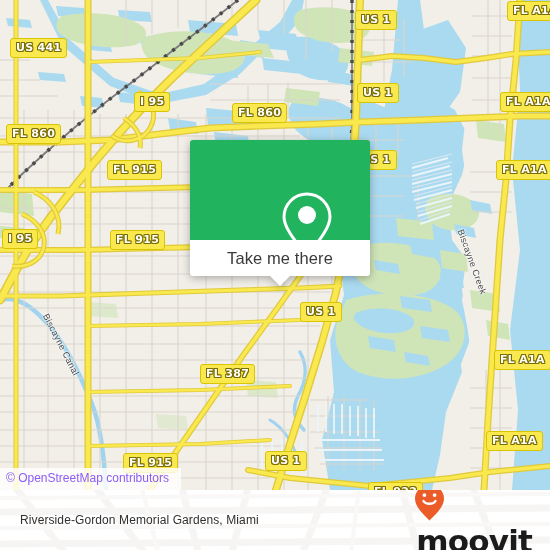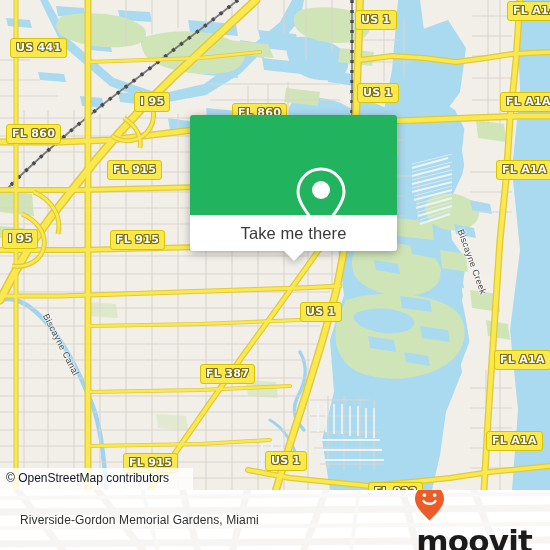"Take me there" #callout { top: 115px -> 140px; width: 207px -> 180px }
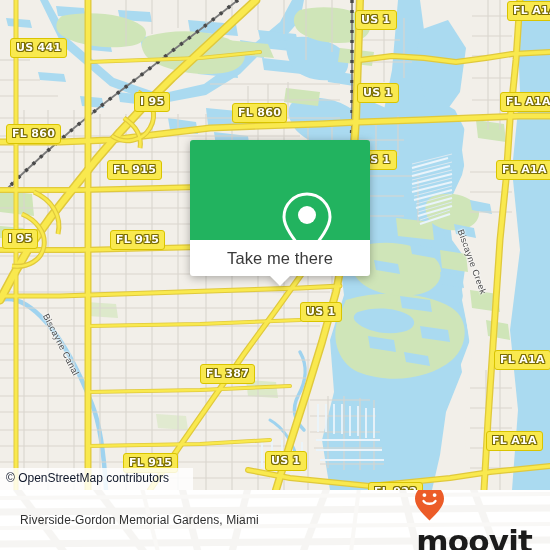"© OpenStreetMap contributors" #attribution { color: #0f172a -> #8b5cf6; padding: 3px 24px 4px 6px -> 3px 12px 4px 6px }
